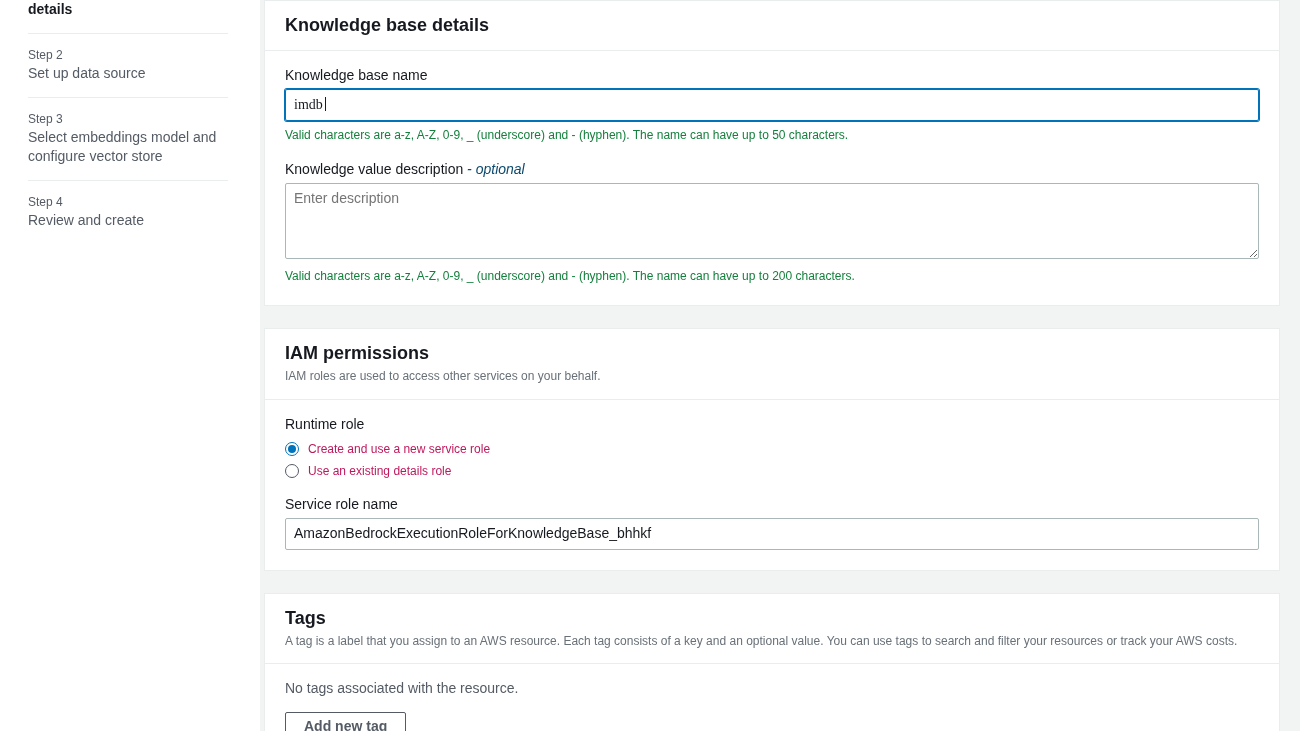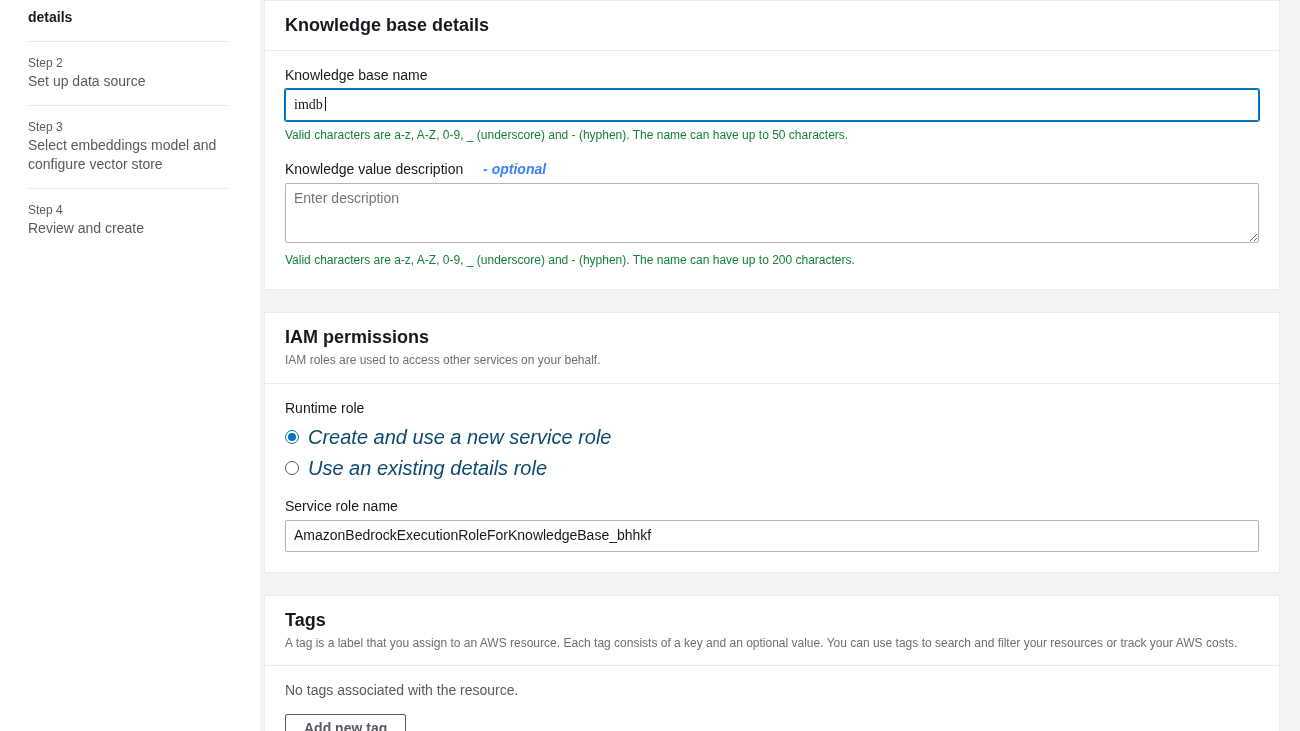"details" div.step { padding-top: 8px -> 0 }
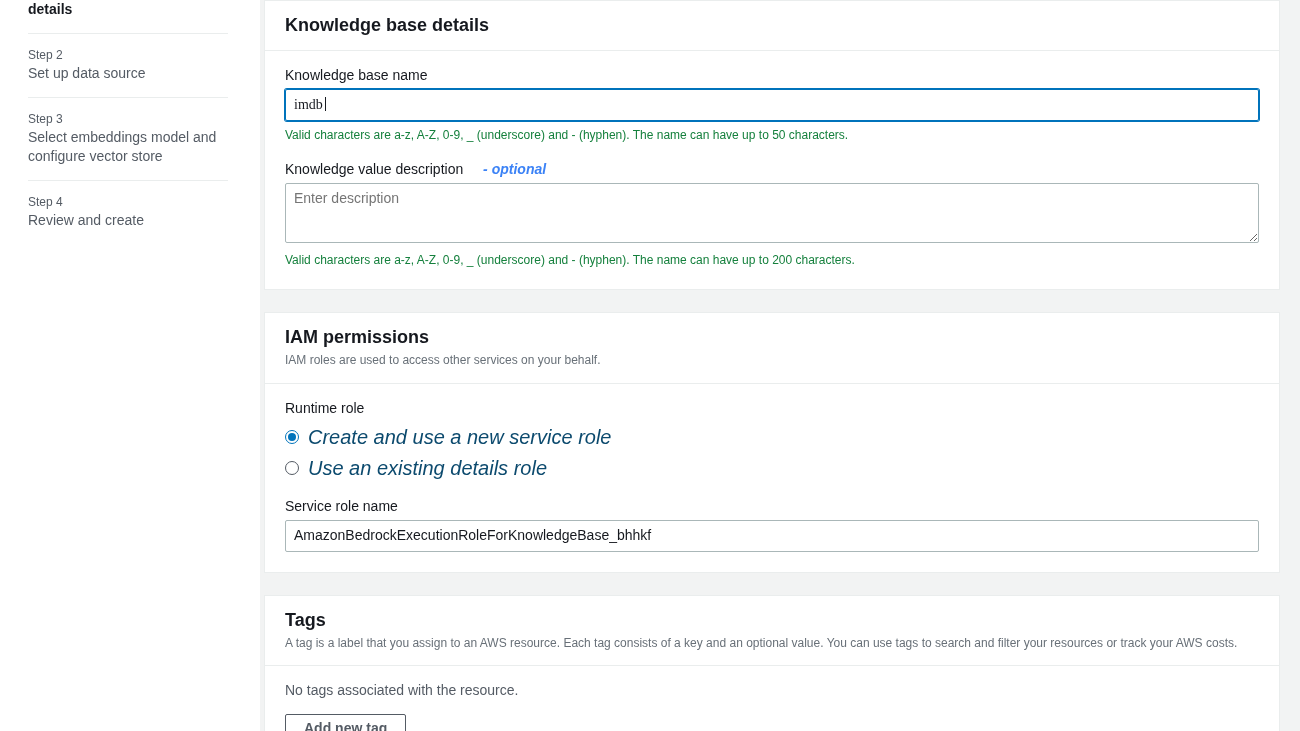"- optional" .field-label .optional { color: #3b82f6 -> #0c4a6e; font-weight: bold -> normal; margin-left: 16px -> none }
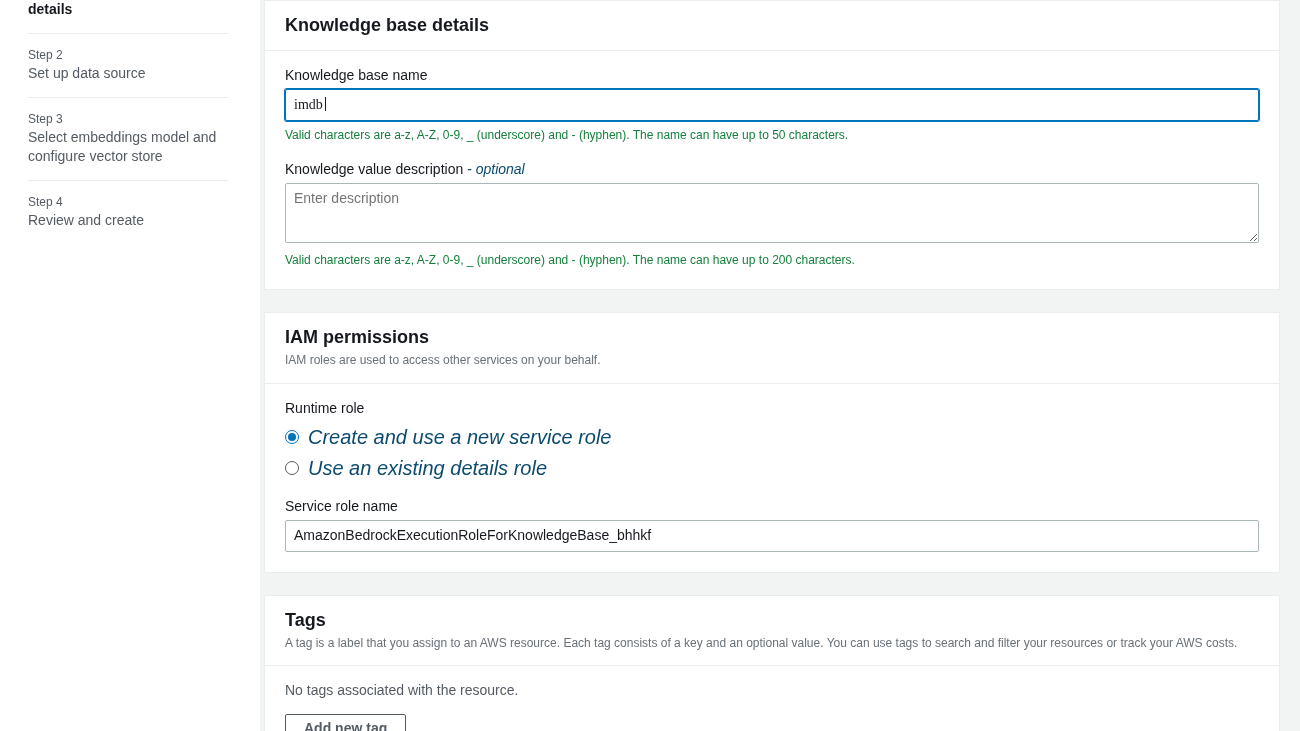"Enter description" .textarea { height: 60px -> 76px }
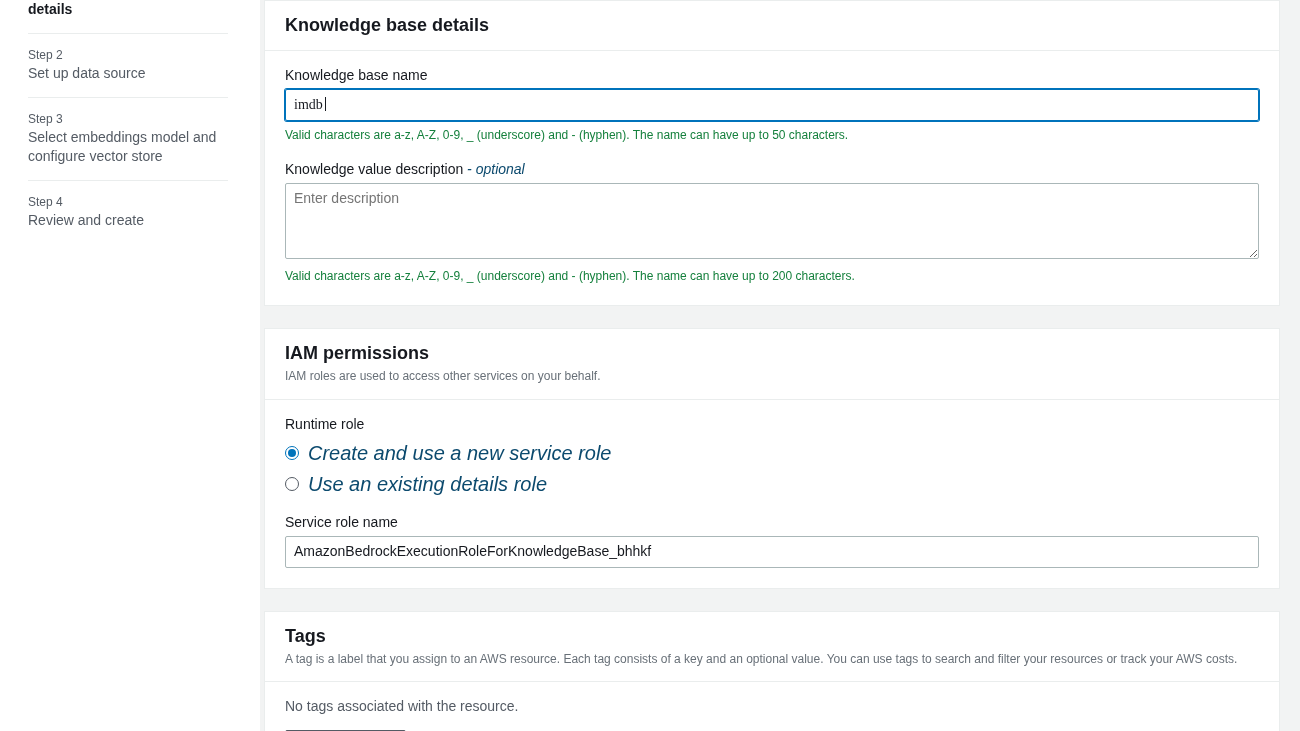"Create and use a new" .radio-label { color: #0c4a6e -> #be185d; font-size: 20px -> 12px; font-style: italic -> none }
